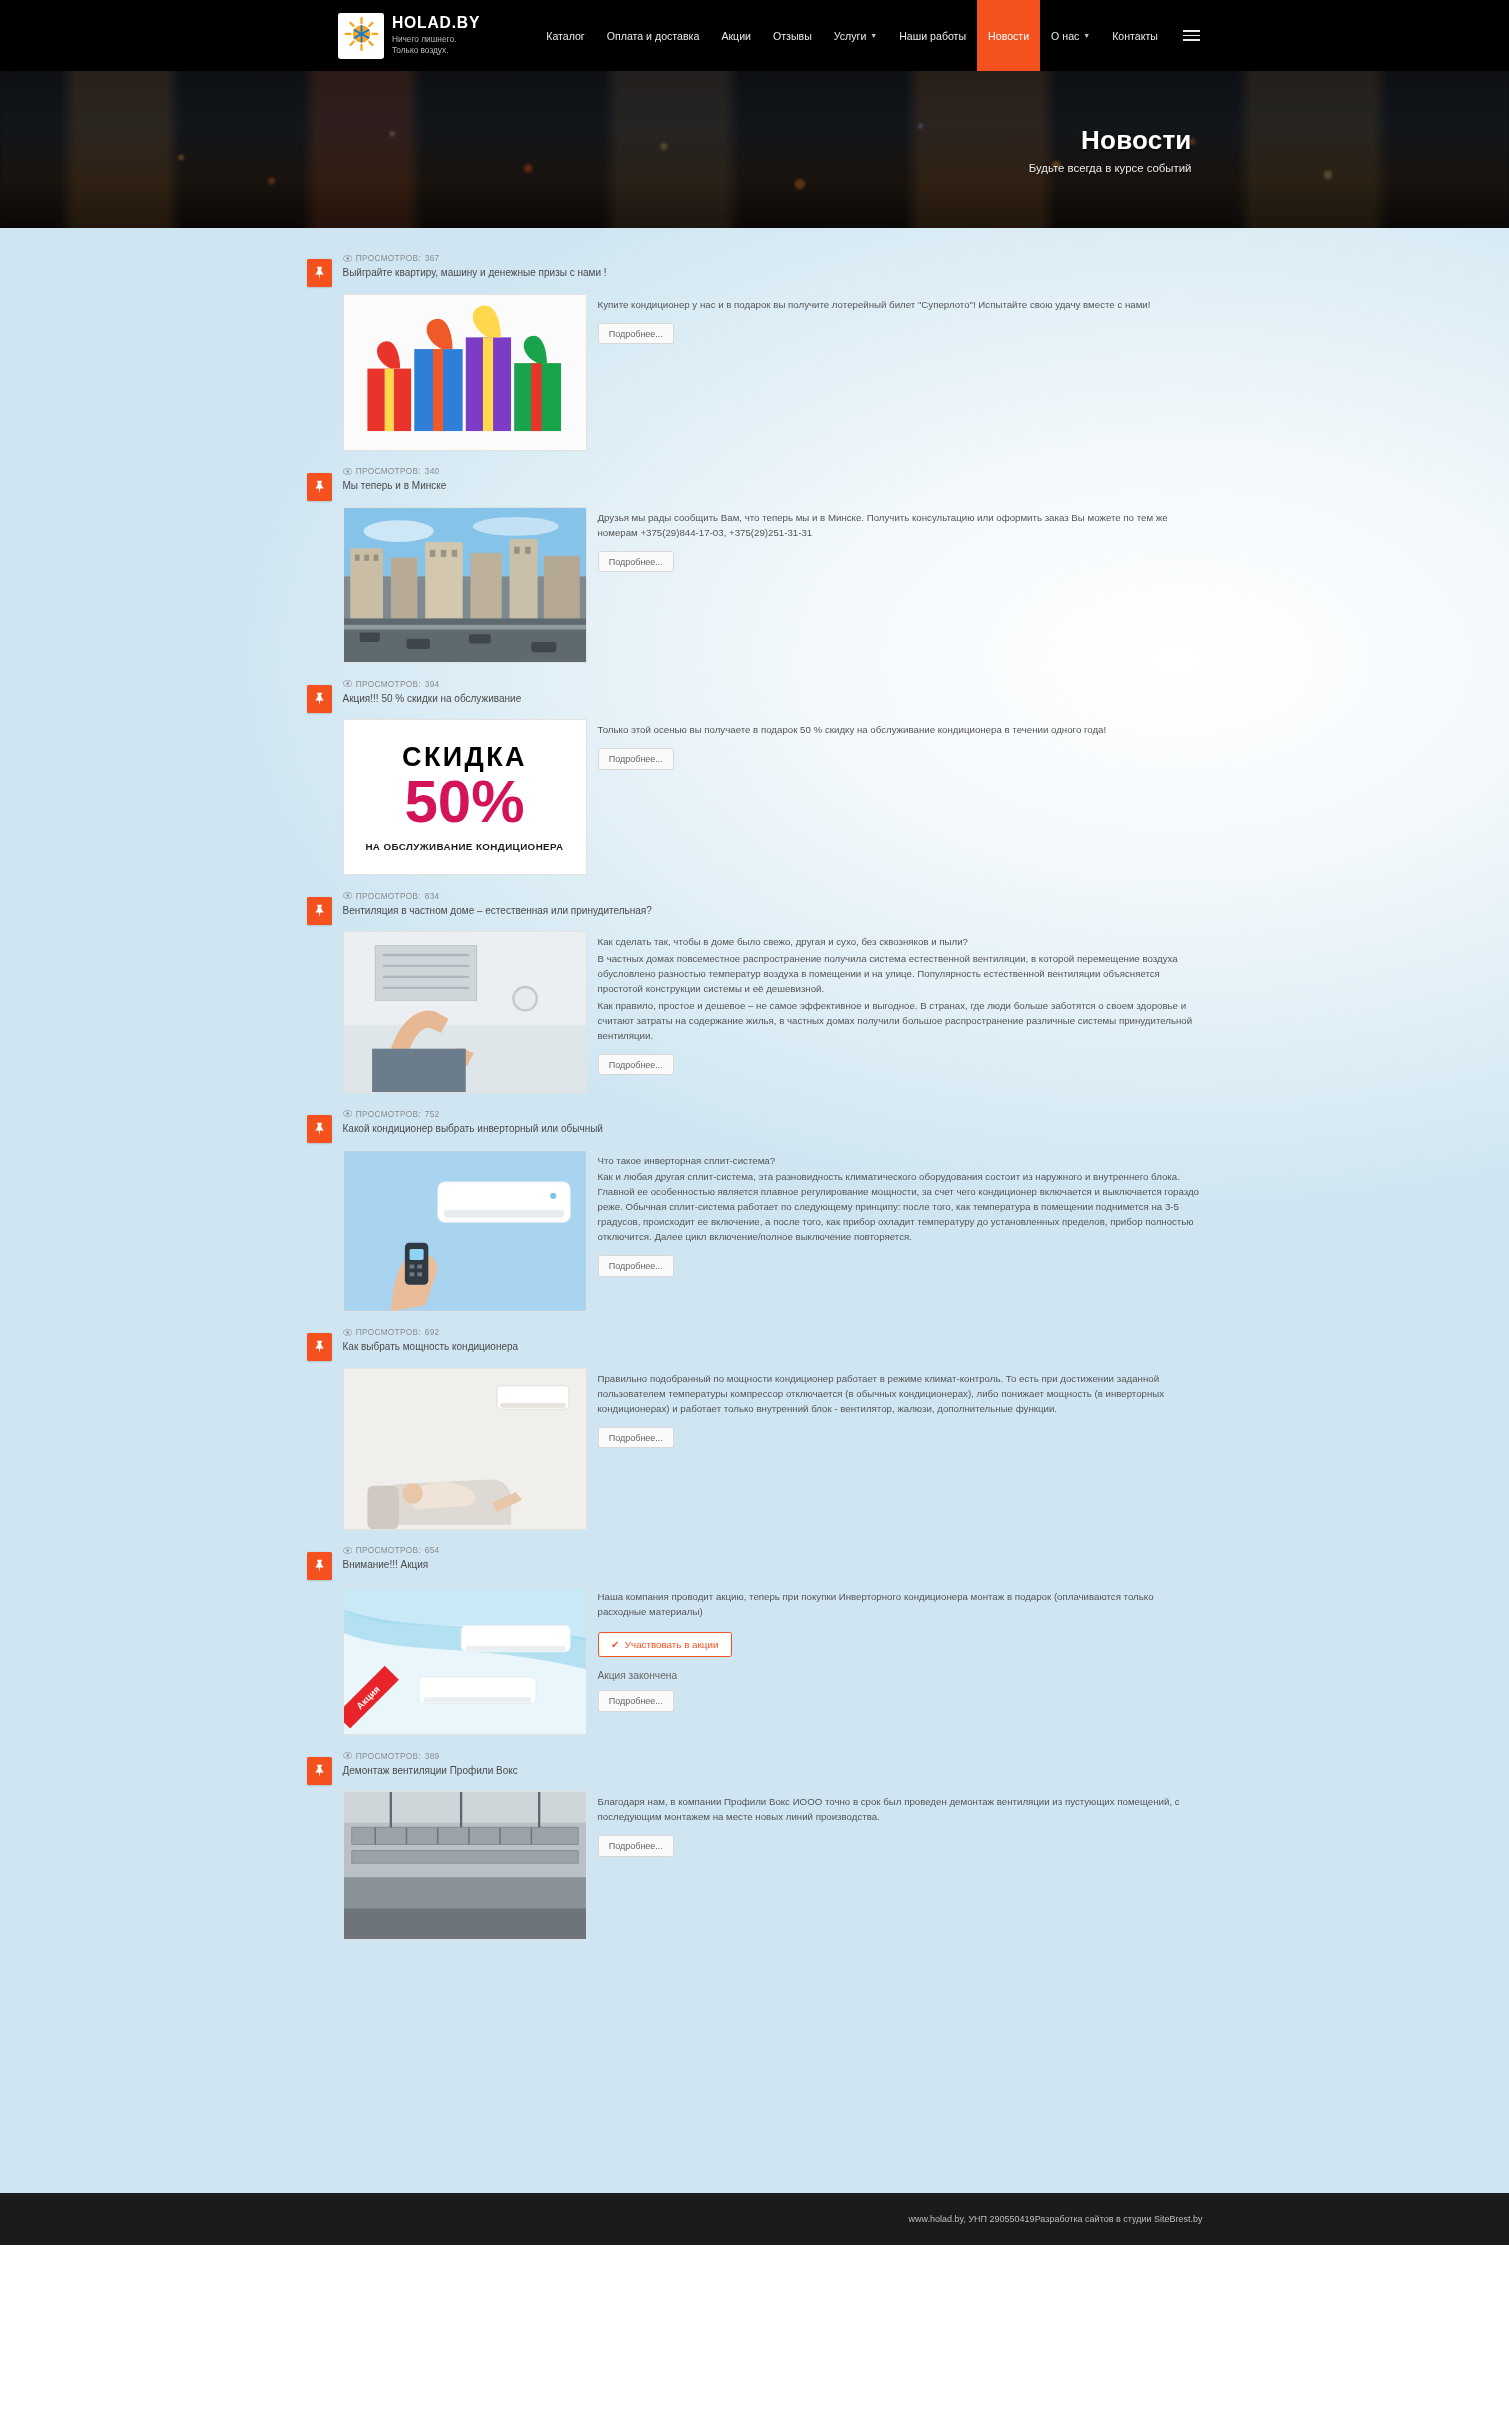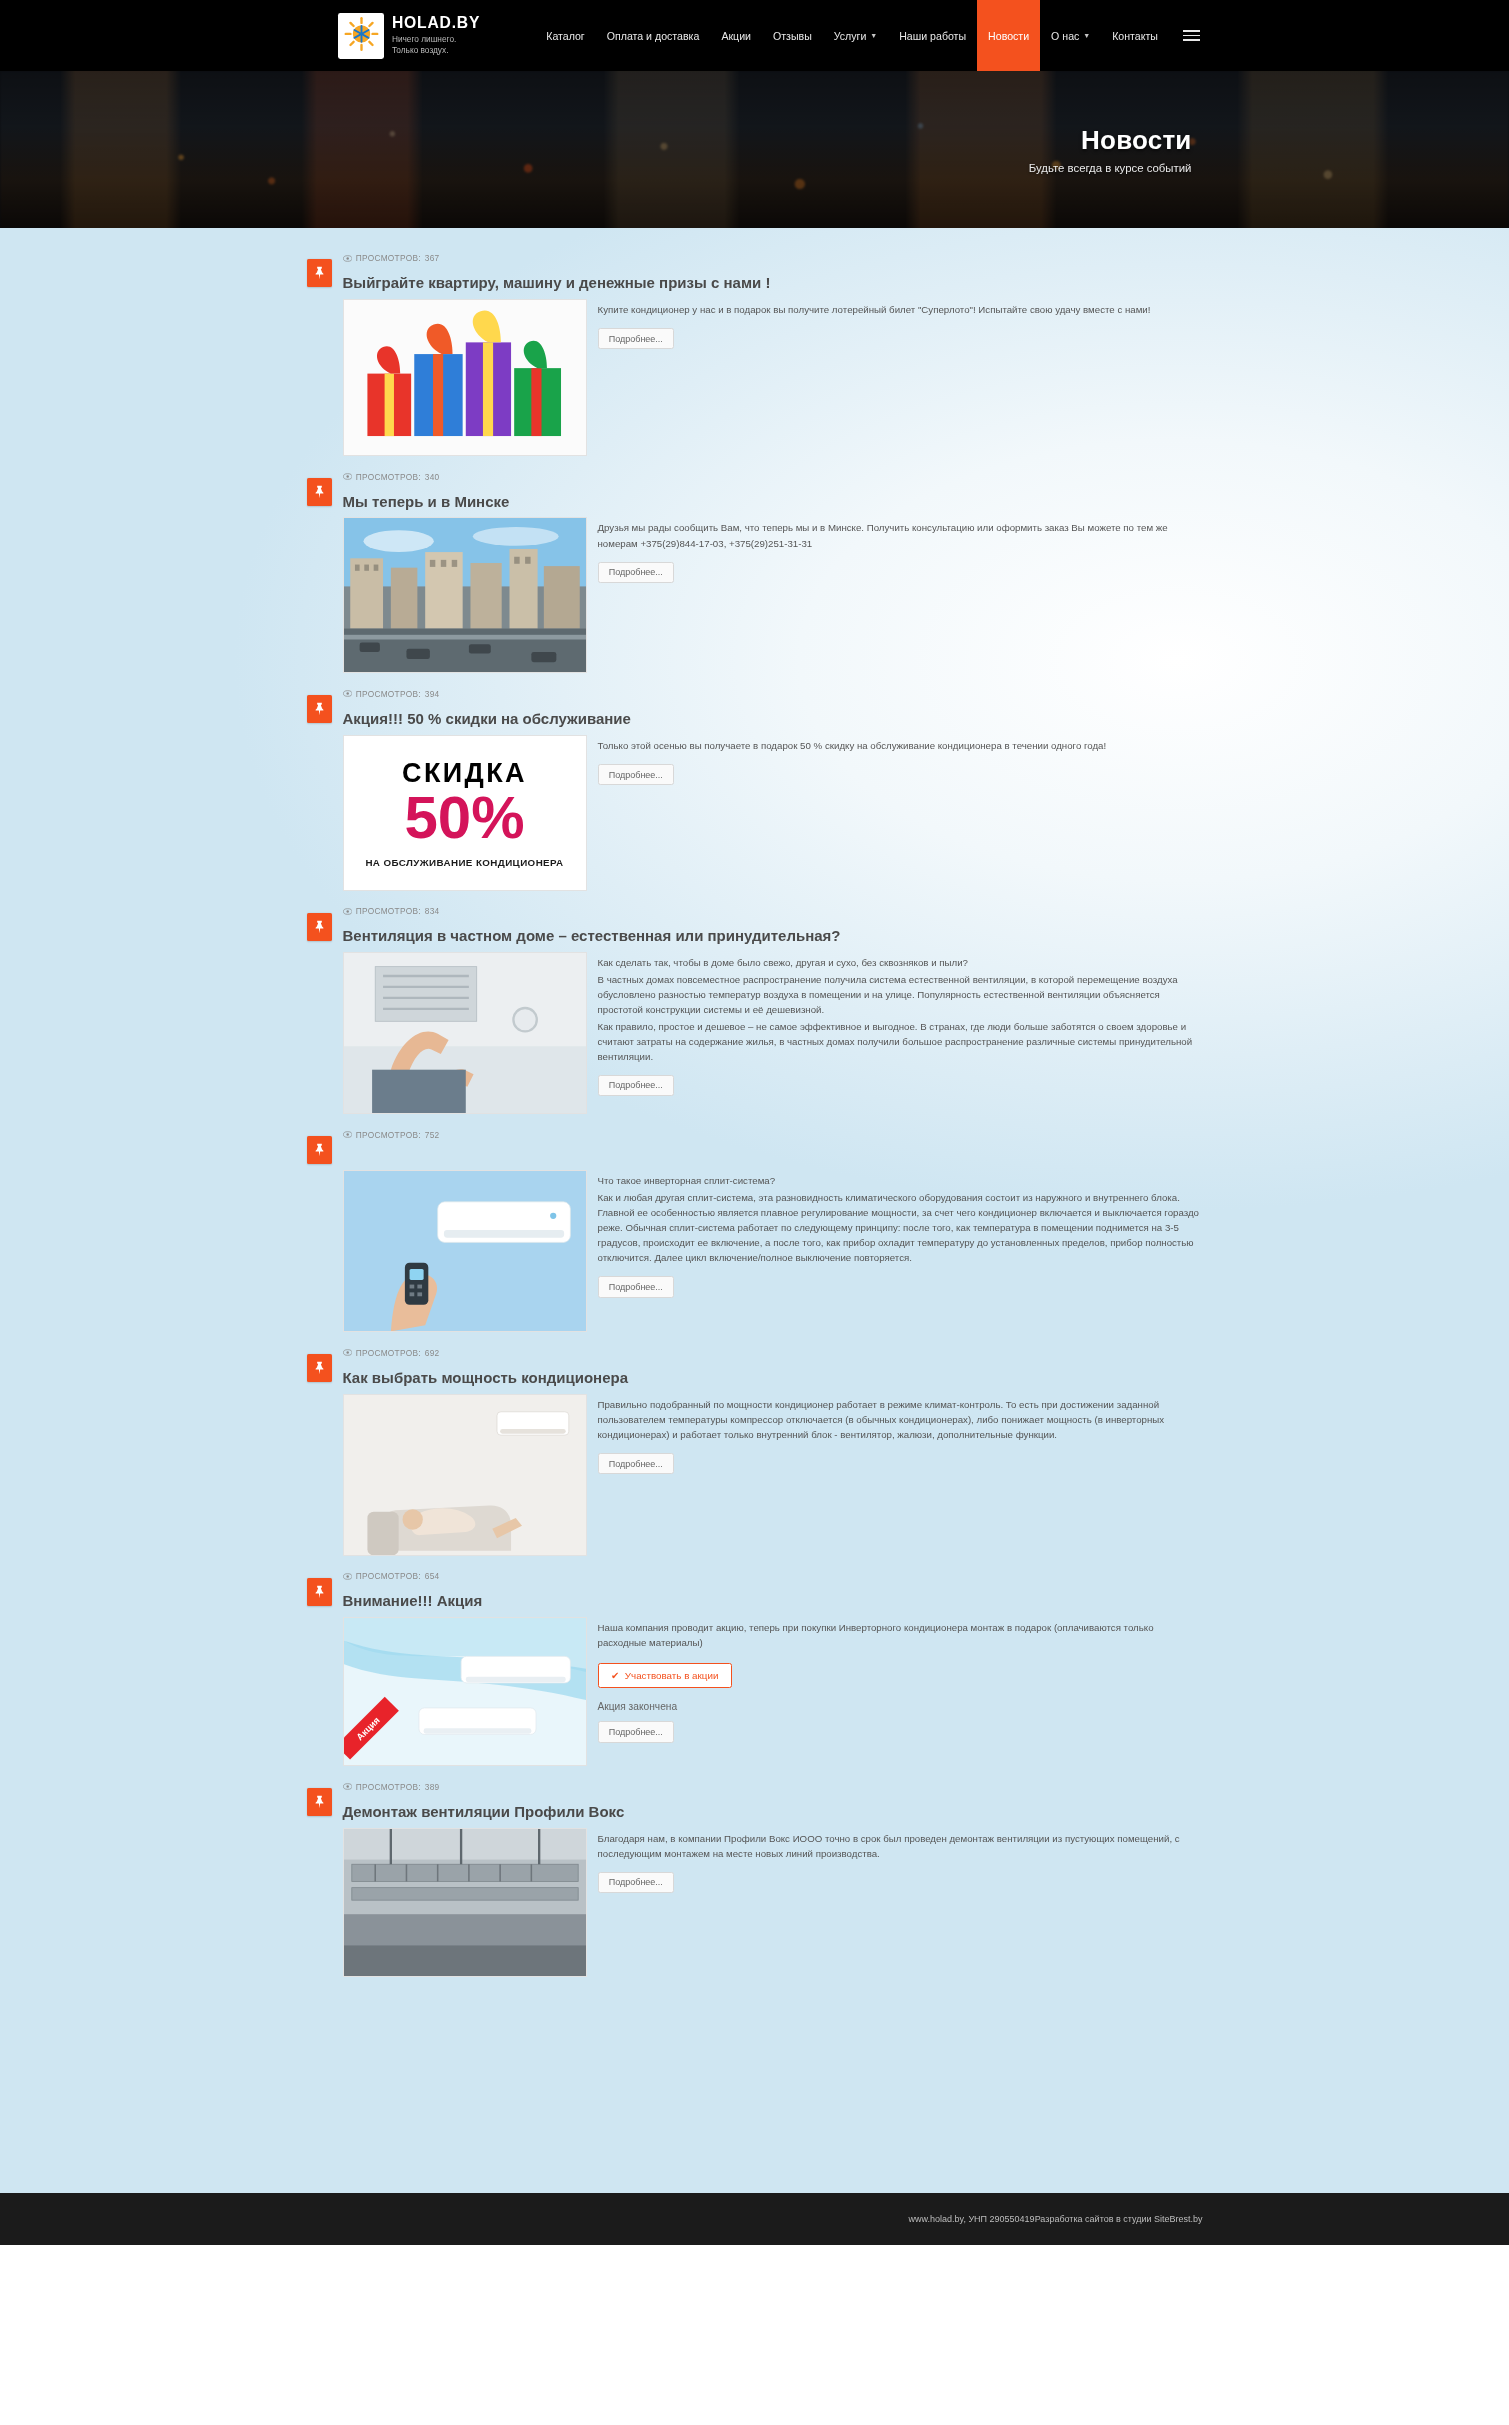"Выйграйте квартиру, машину и денежные" .news-title { font-size: 15px -> 10px; font-weight: bold -> normal; margin: 10px 0 0 0 -> 3px 0 0 0 }
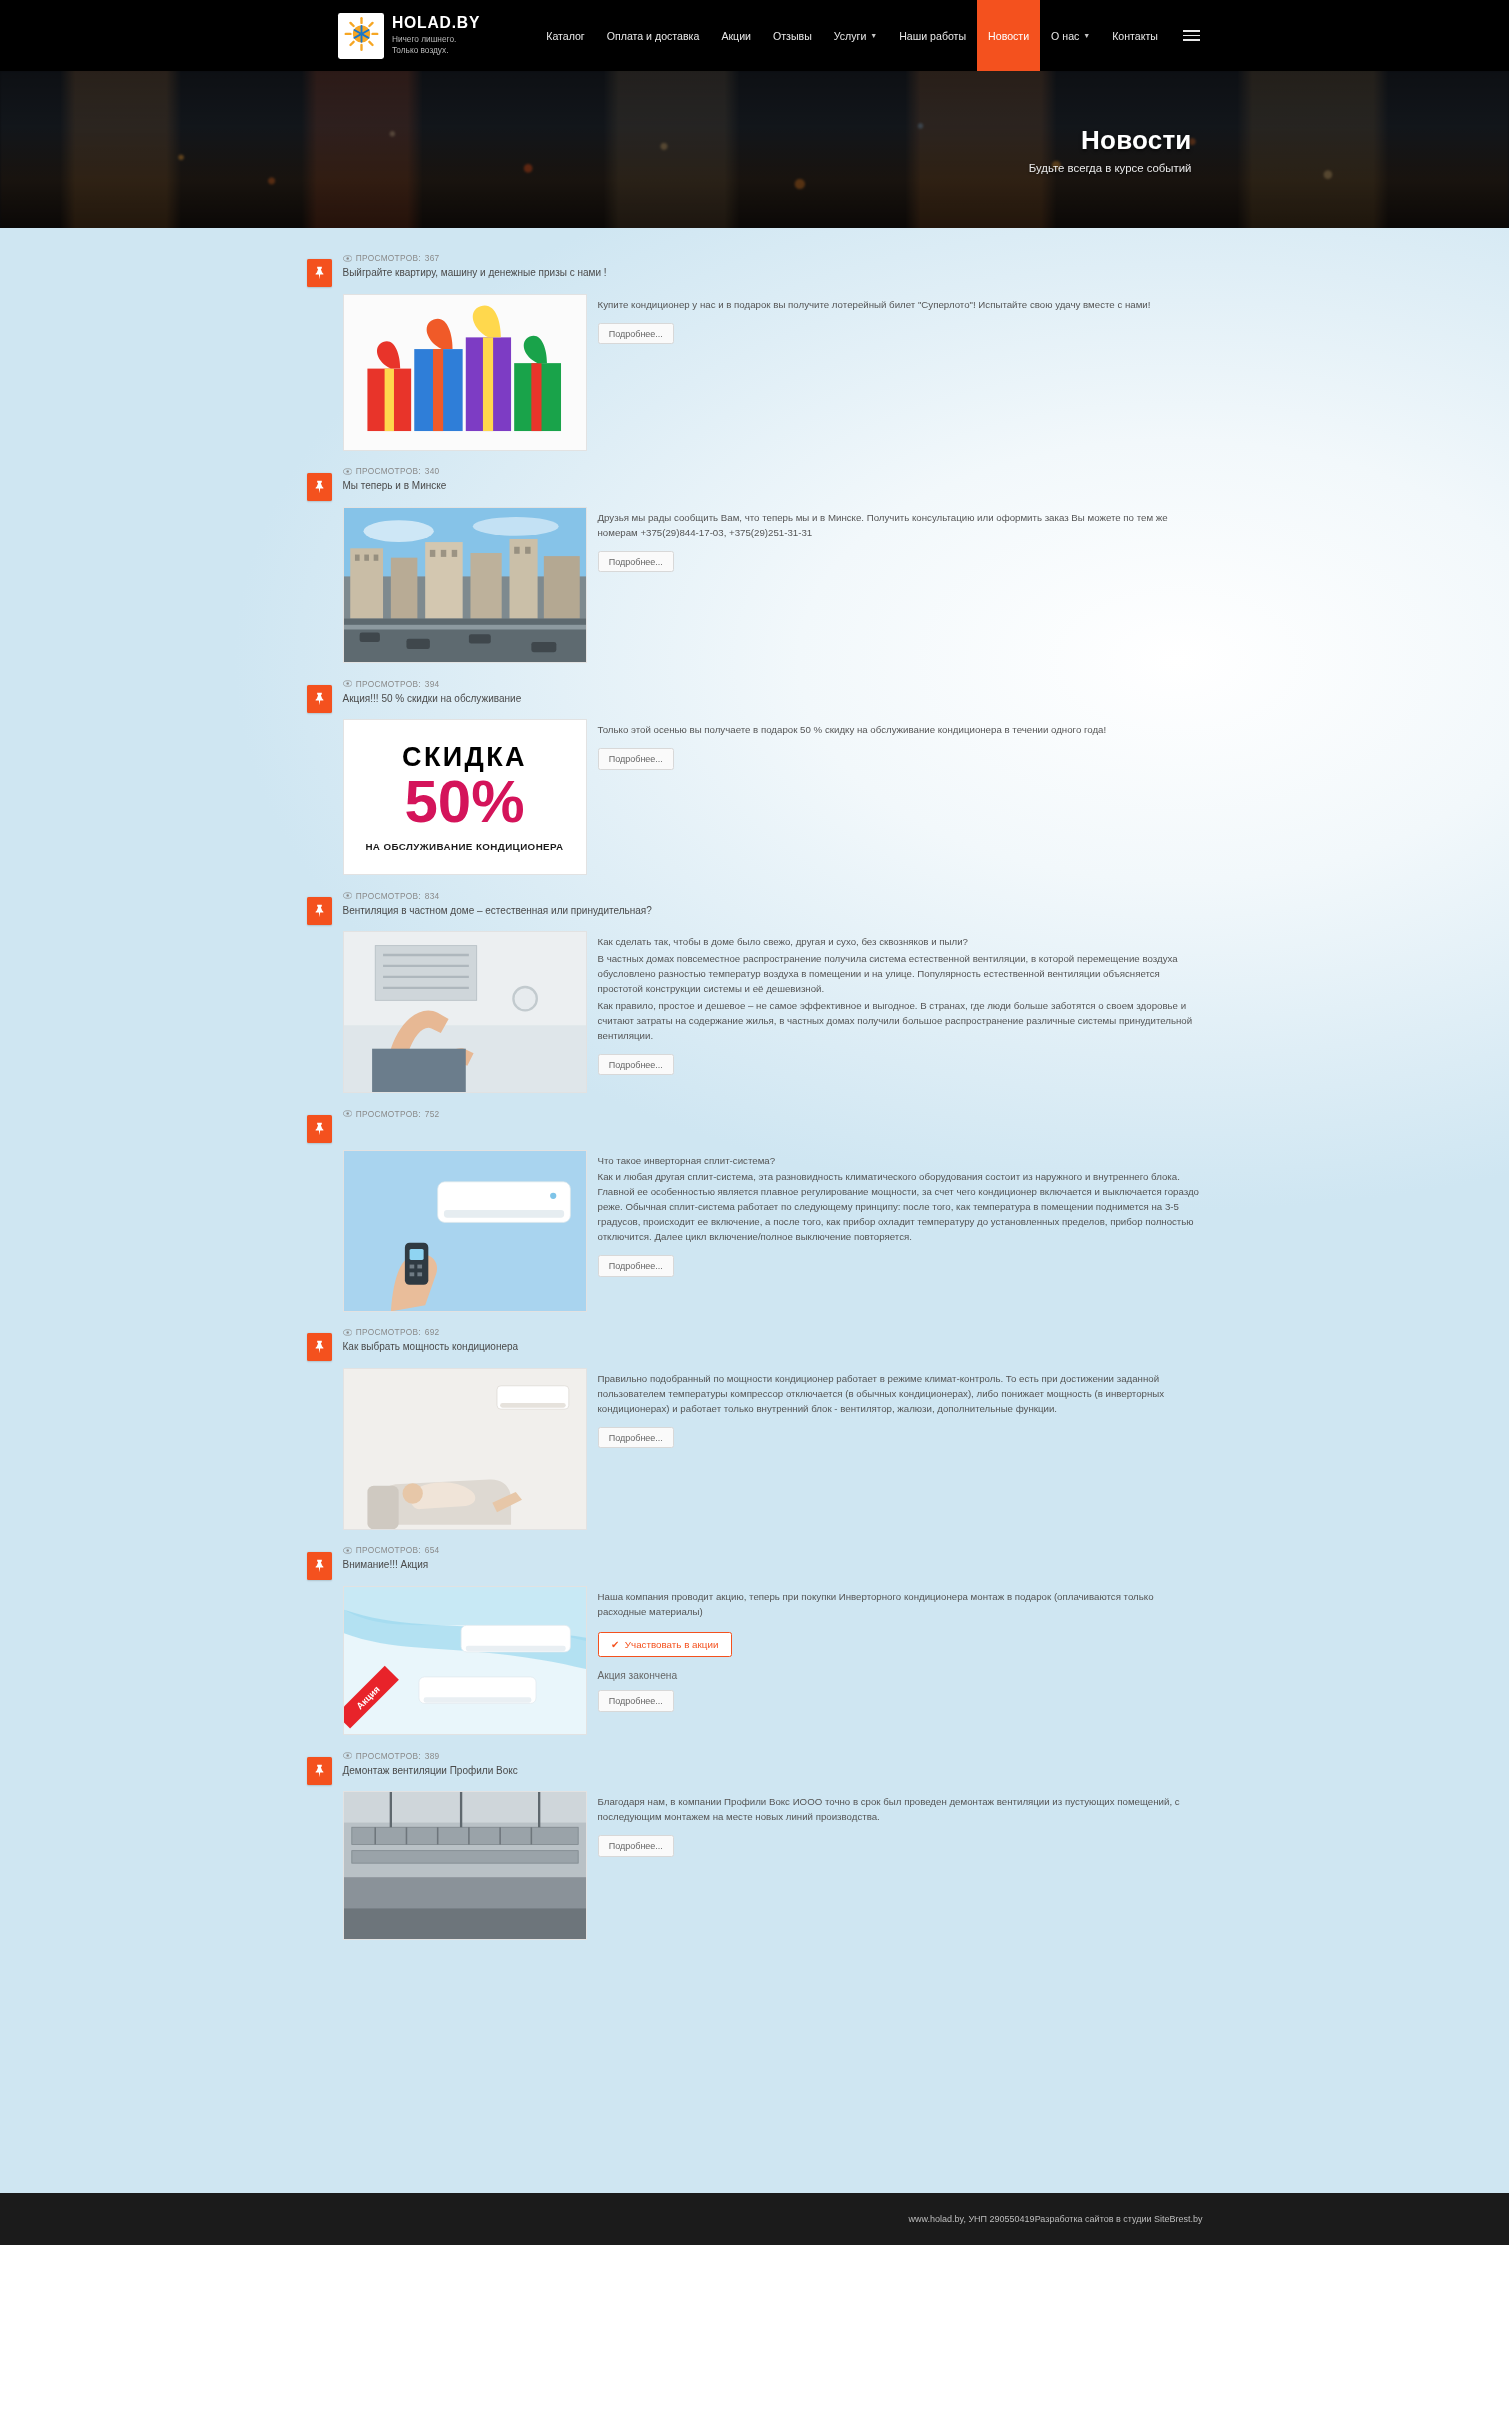"Какой кондиционер выбрать инверторный" div.news-title { html: none -> <div>Какой кондиционер выбрать инверторный или обычный</div> }
